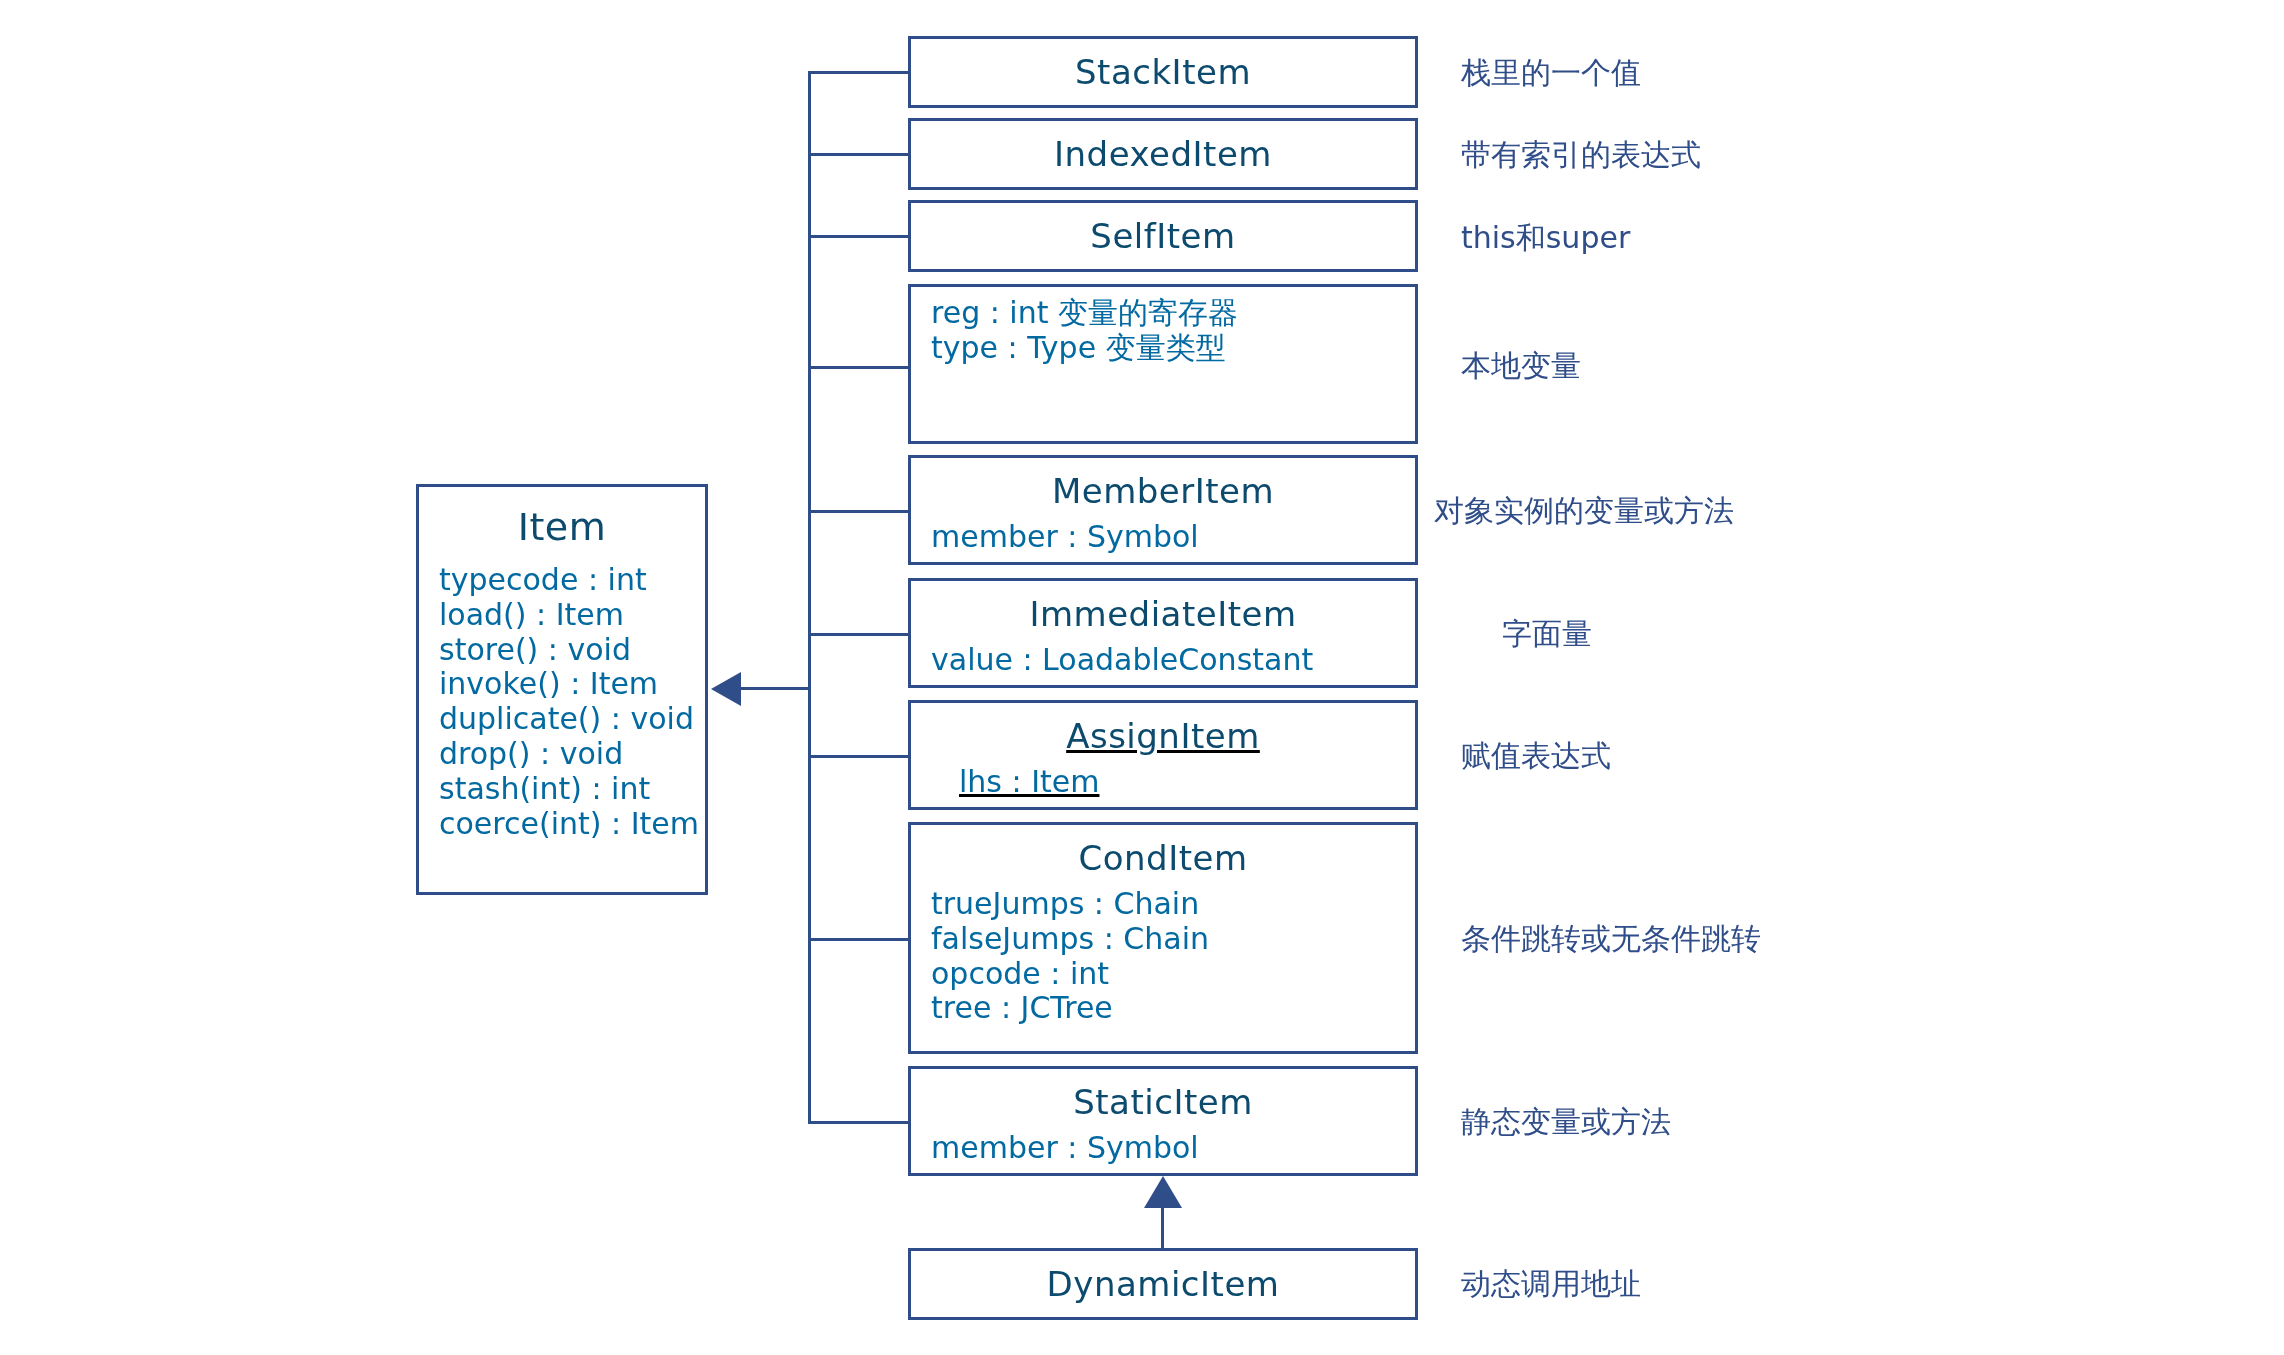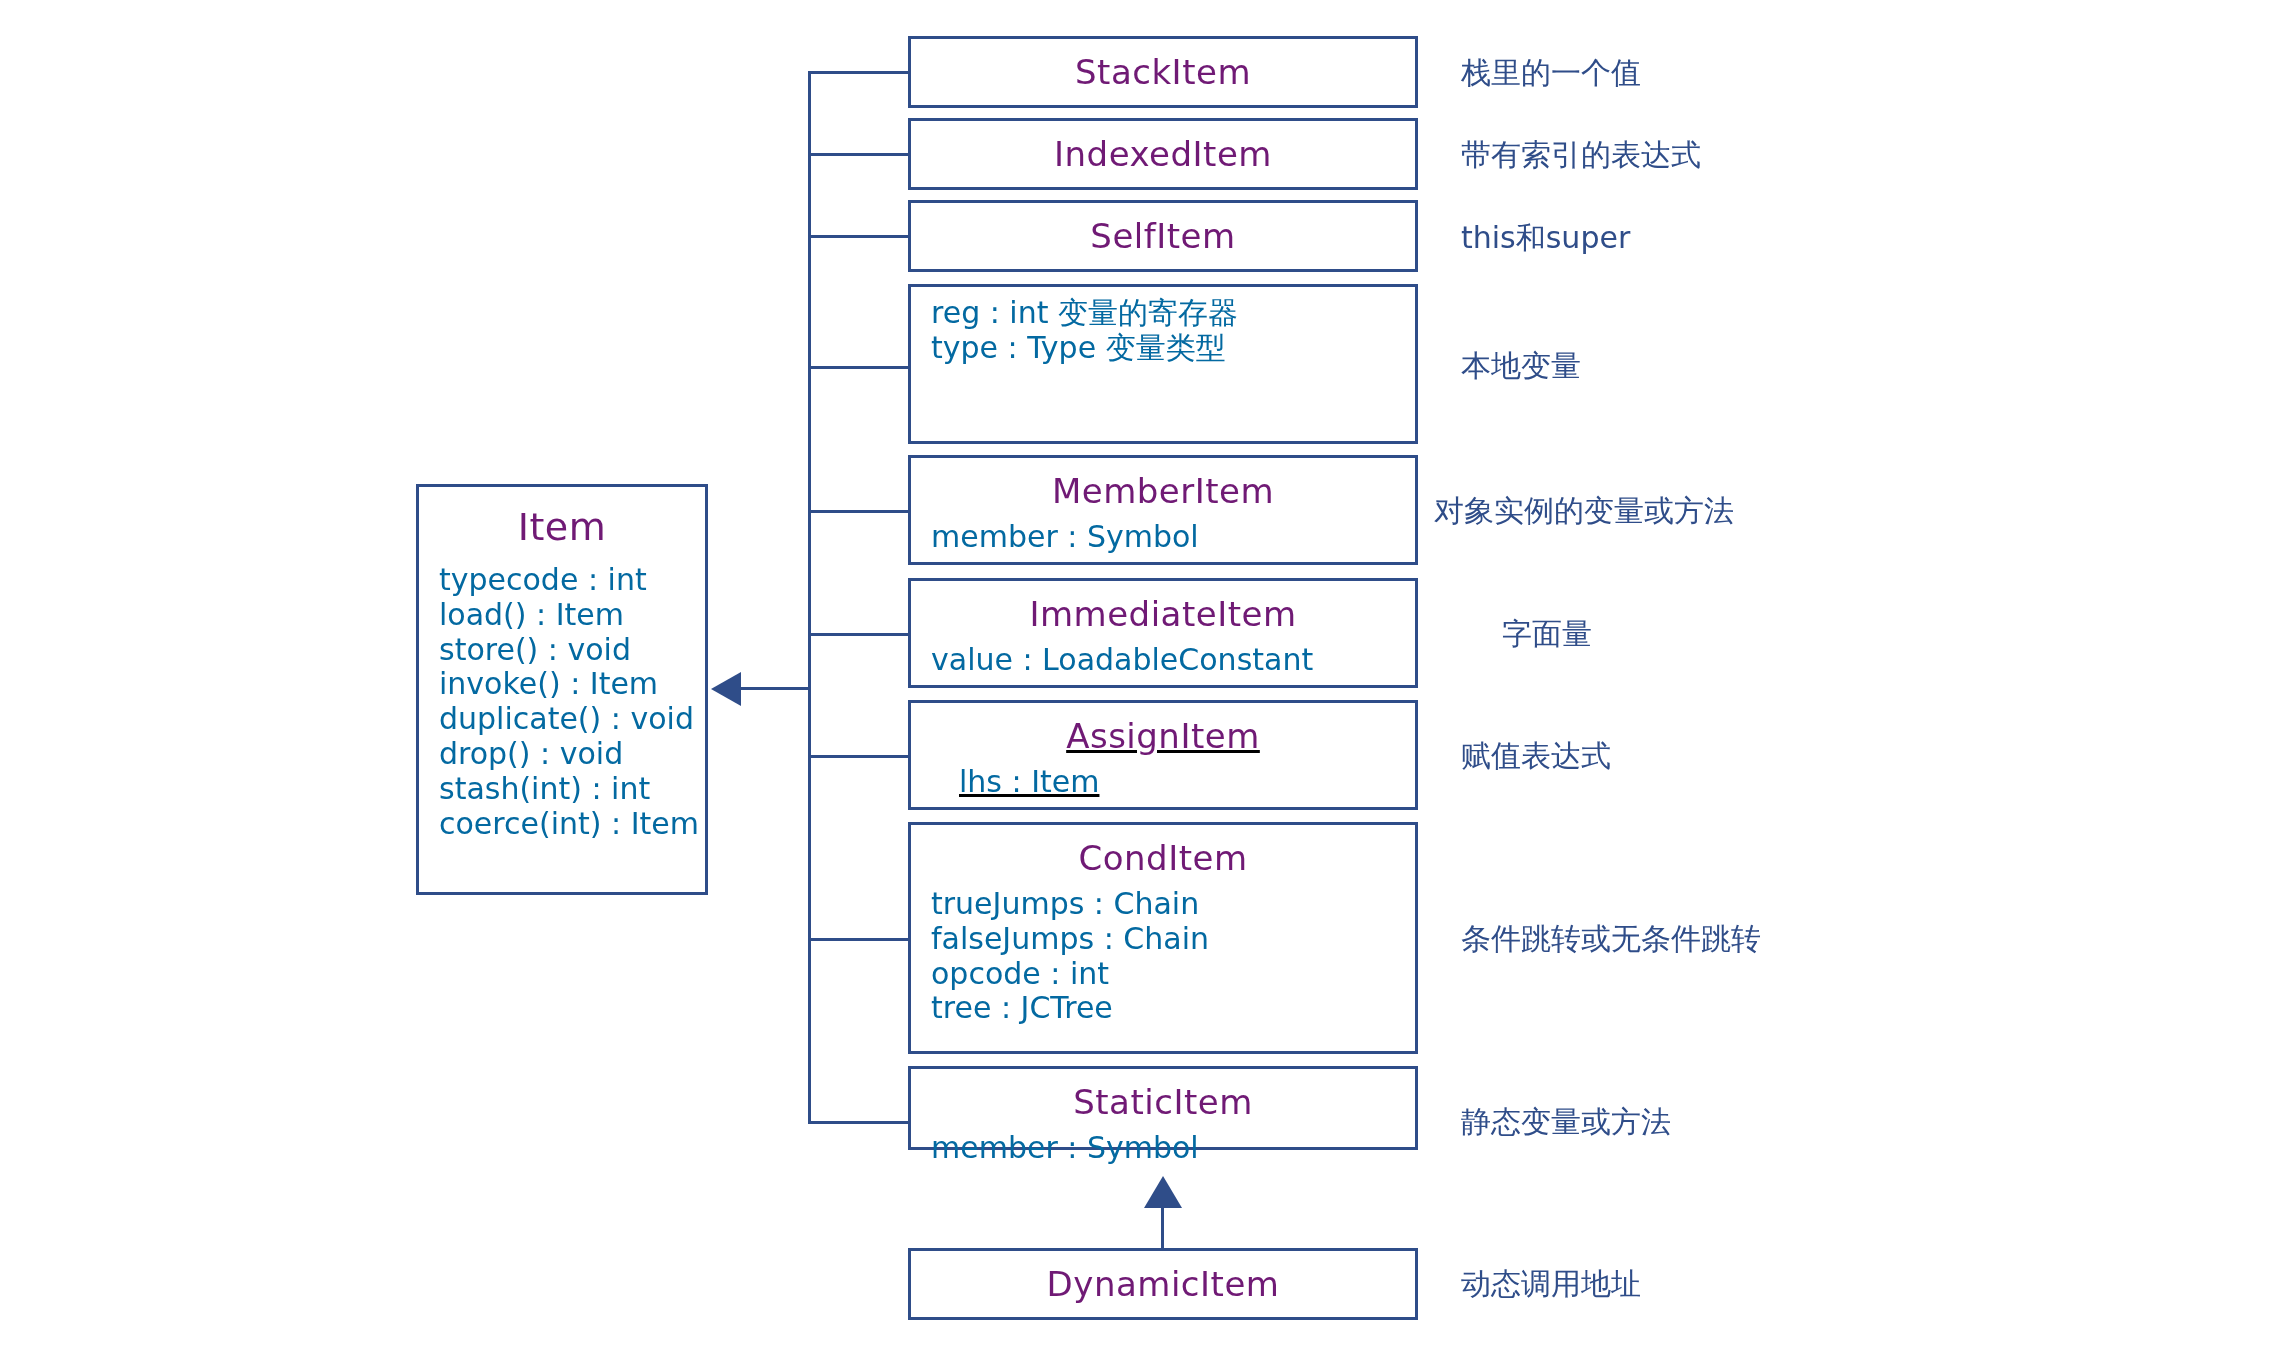"StackItem" .box-title { color: #701a75 -> #0c4a6e }
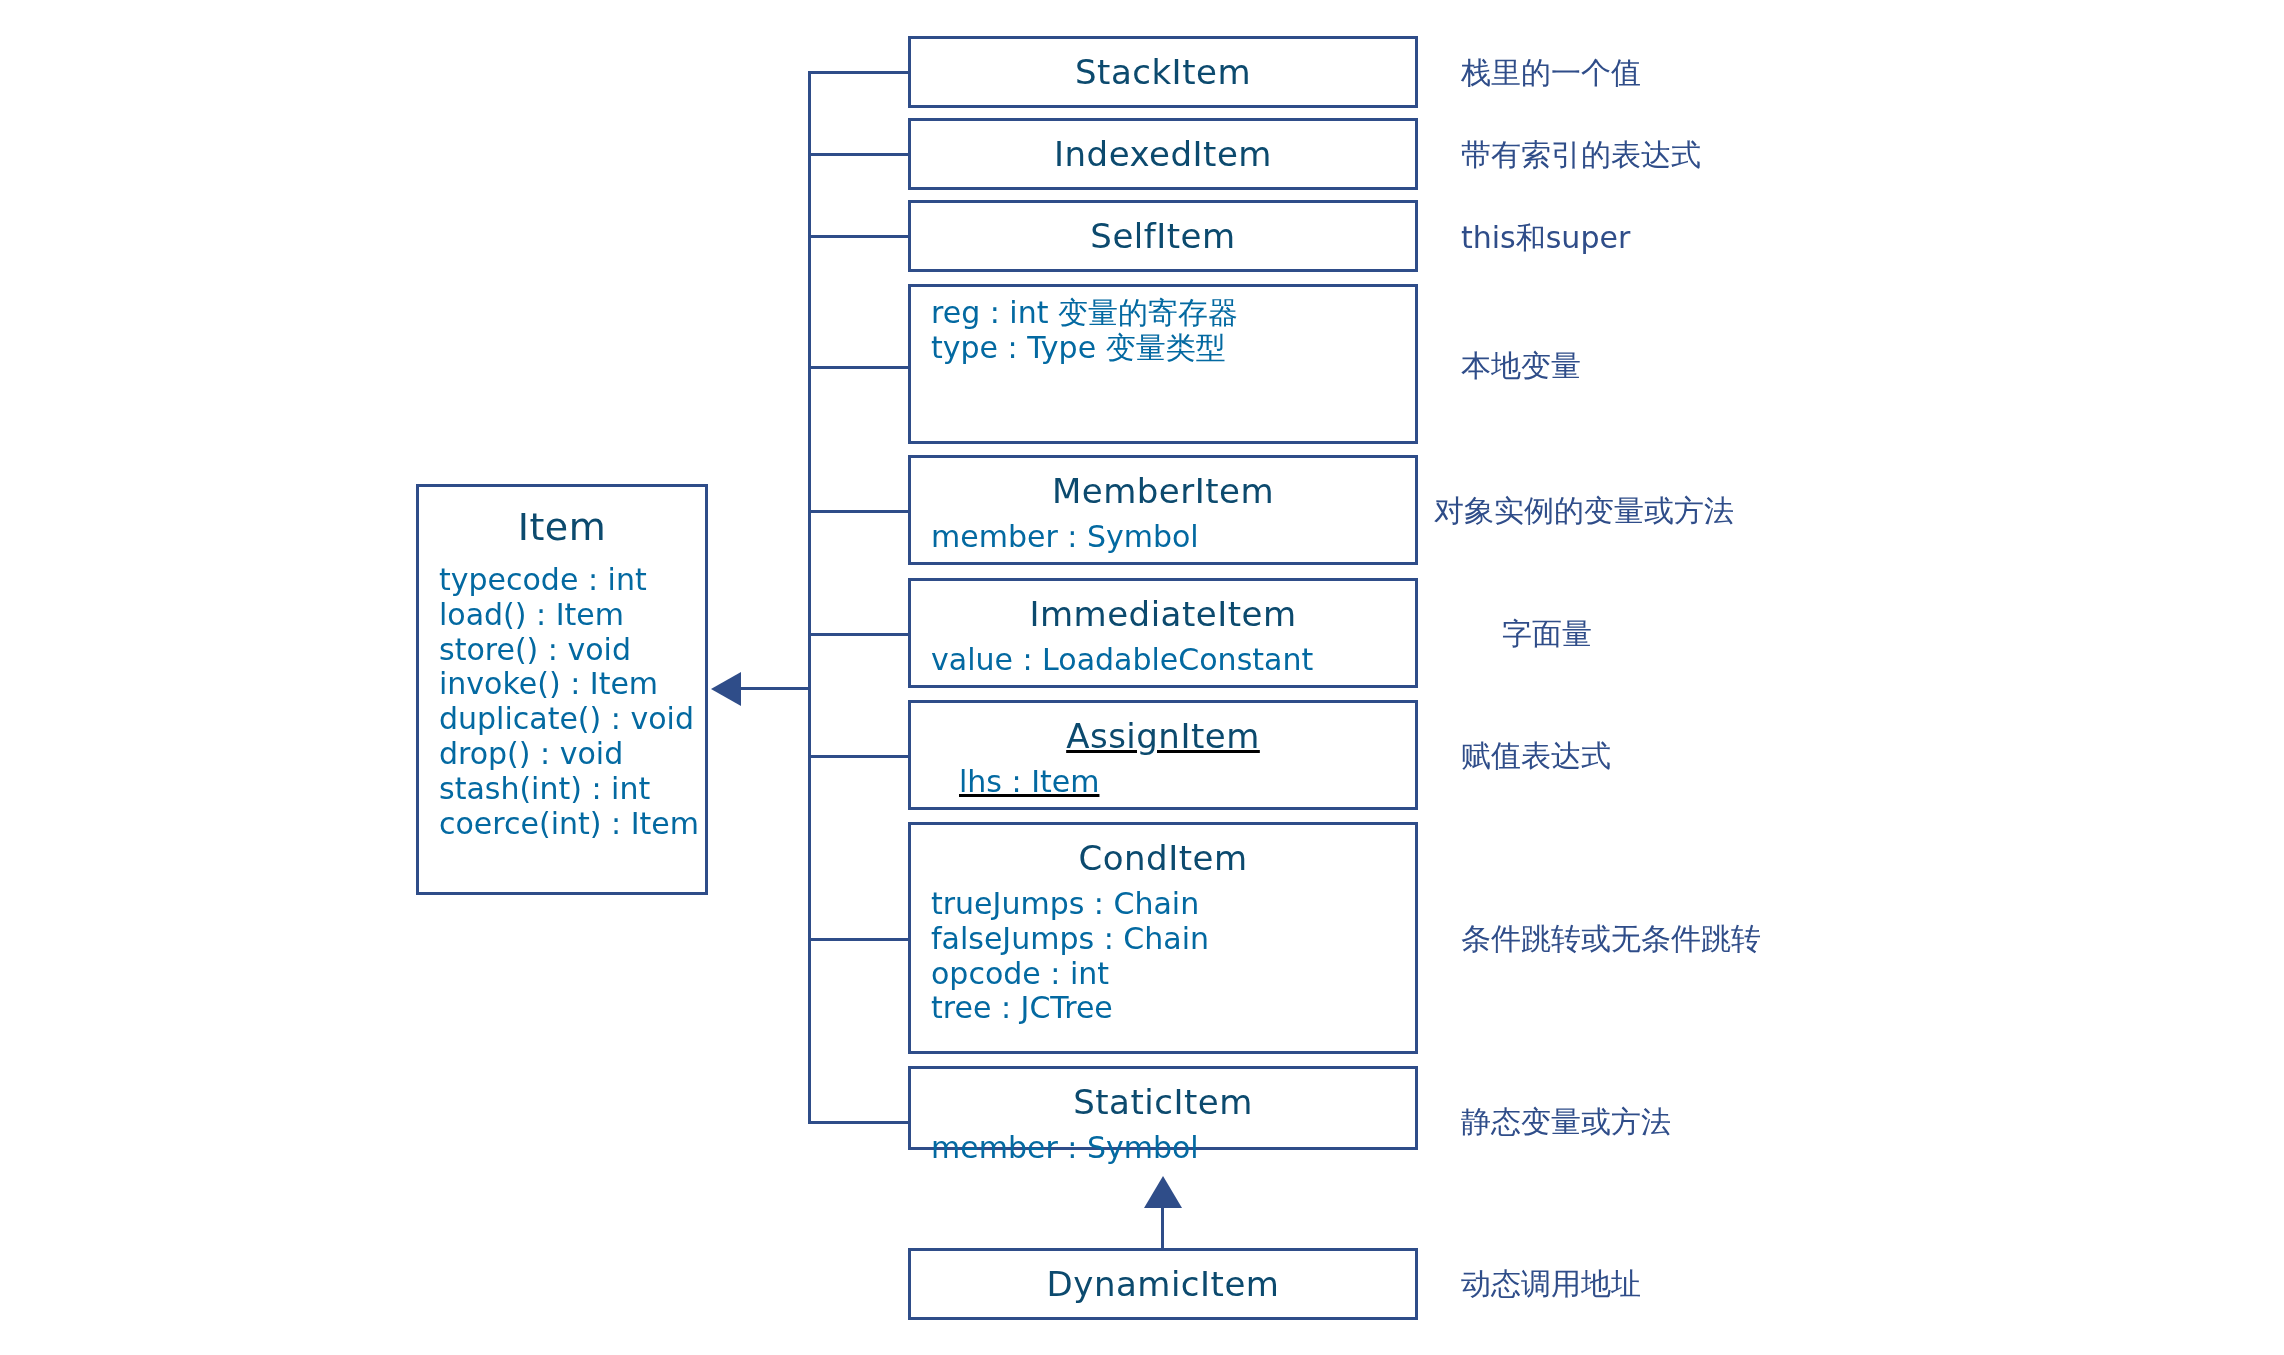"StaticItem" div.uml-box { height: 84px -> 110px }
